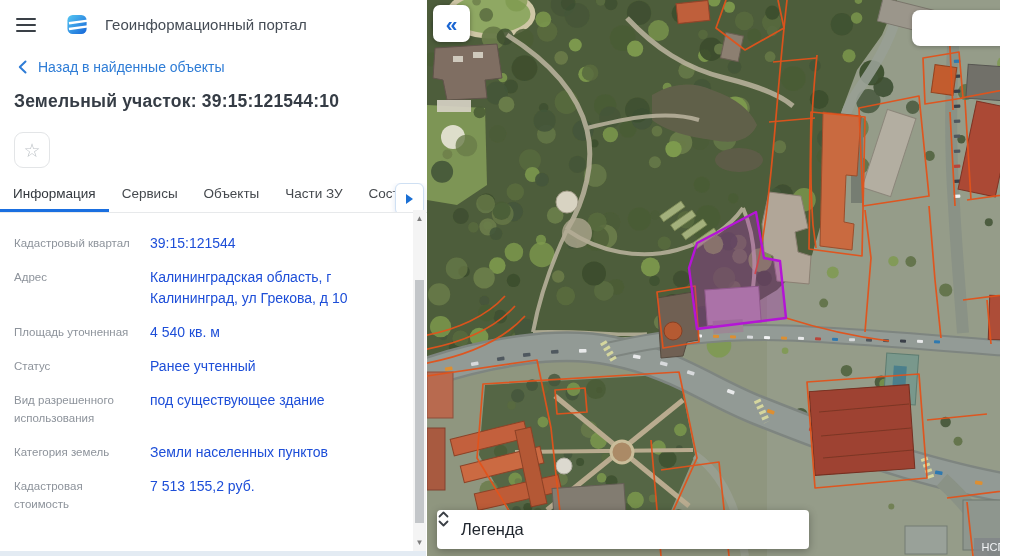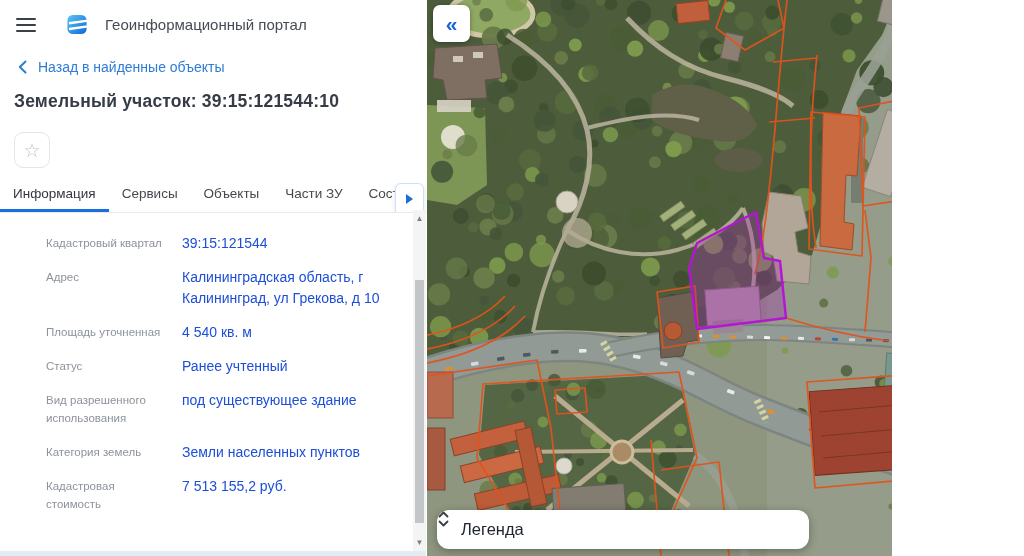"Геоинформационный портал" .stage { width: 892px -> 1000px }
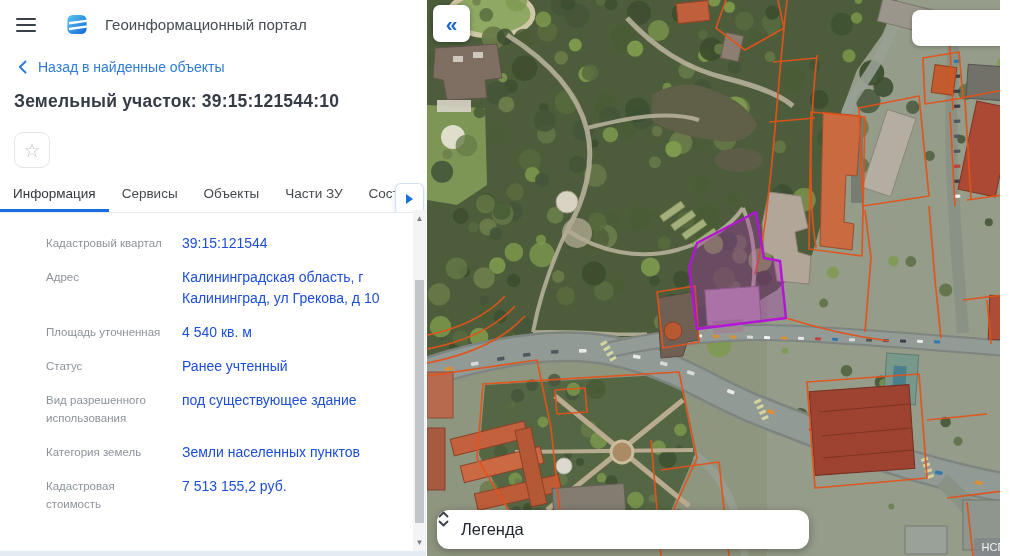"Кадастровый квартал" .info-label { margin-left: 32px -> none }
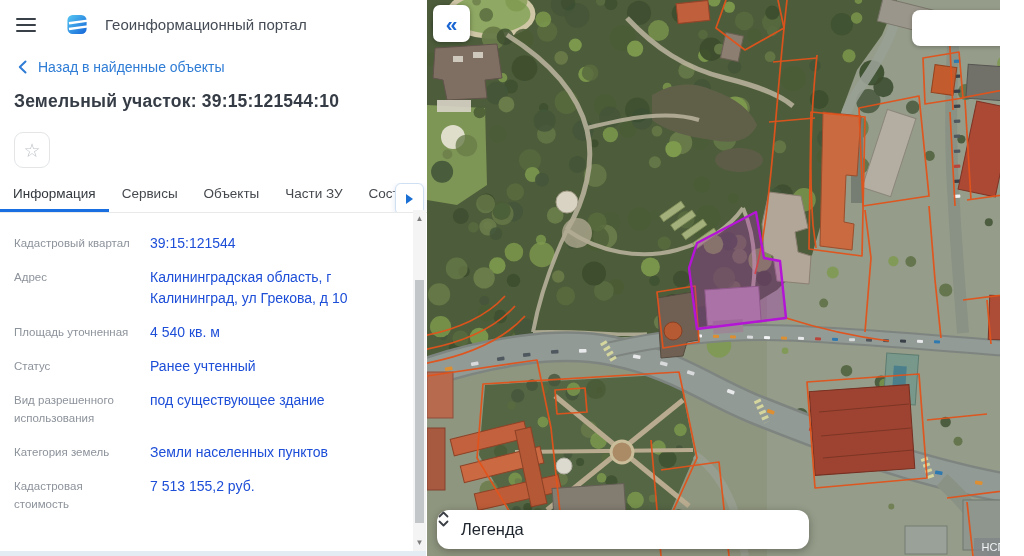"Легенда" .legend-bar { border-radius: 12px -> 4px }
